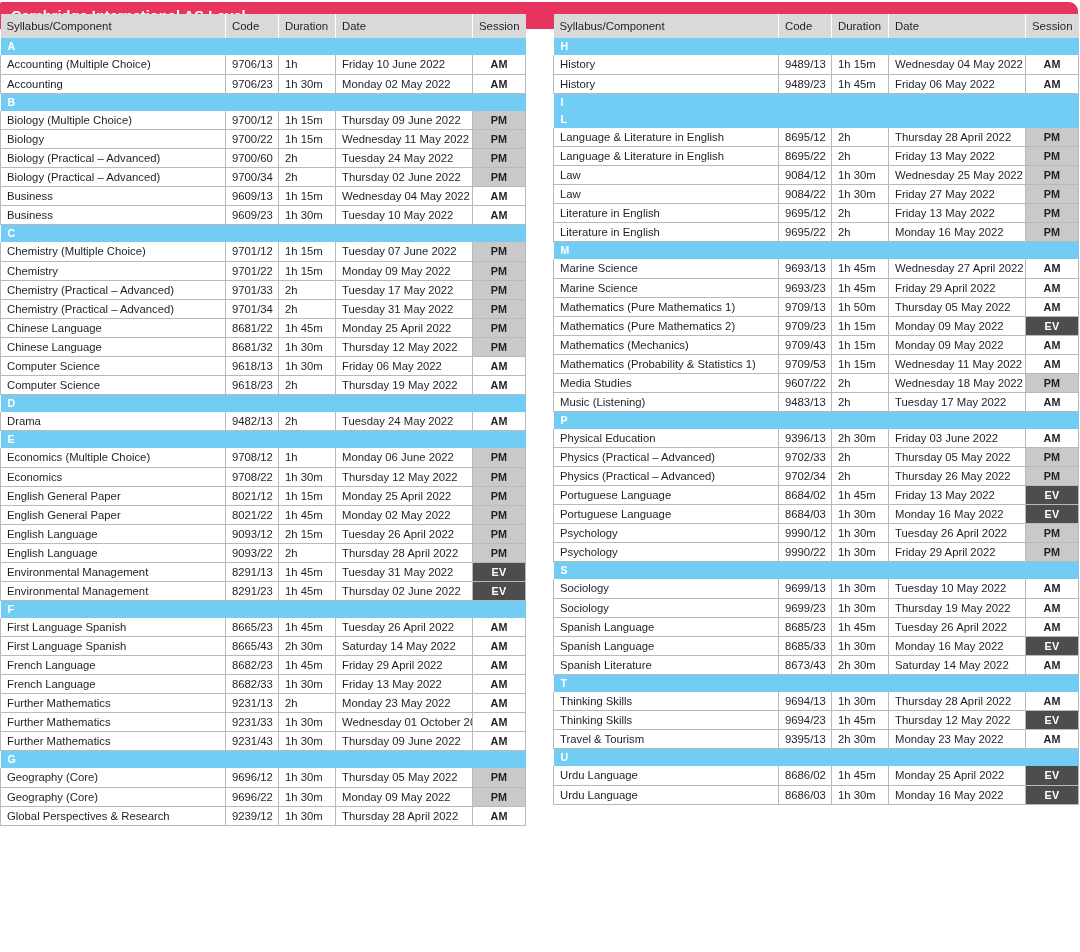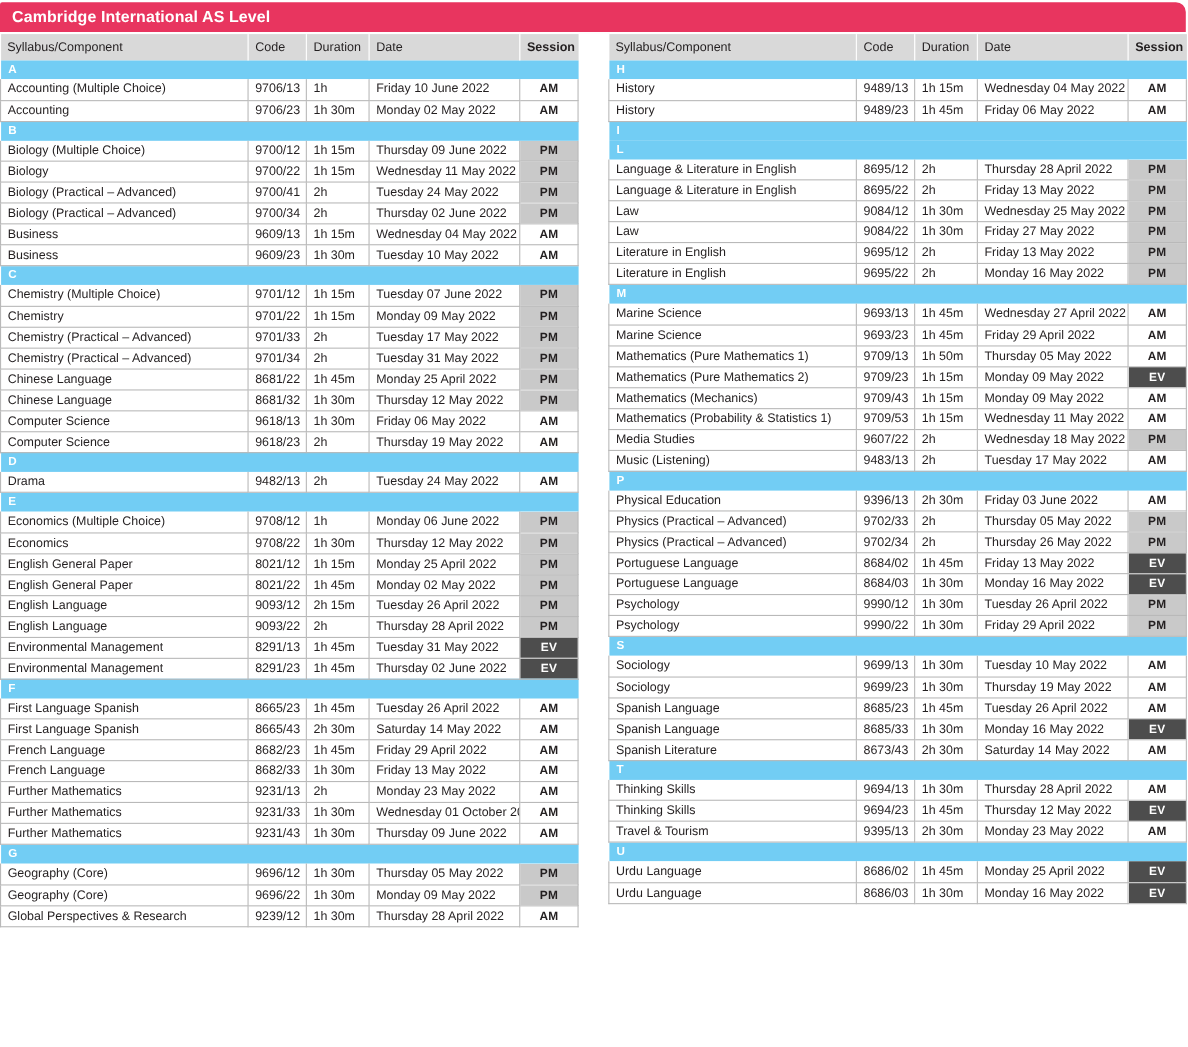"Syllabus/Component" .tbl { top: 31px -> 14px }
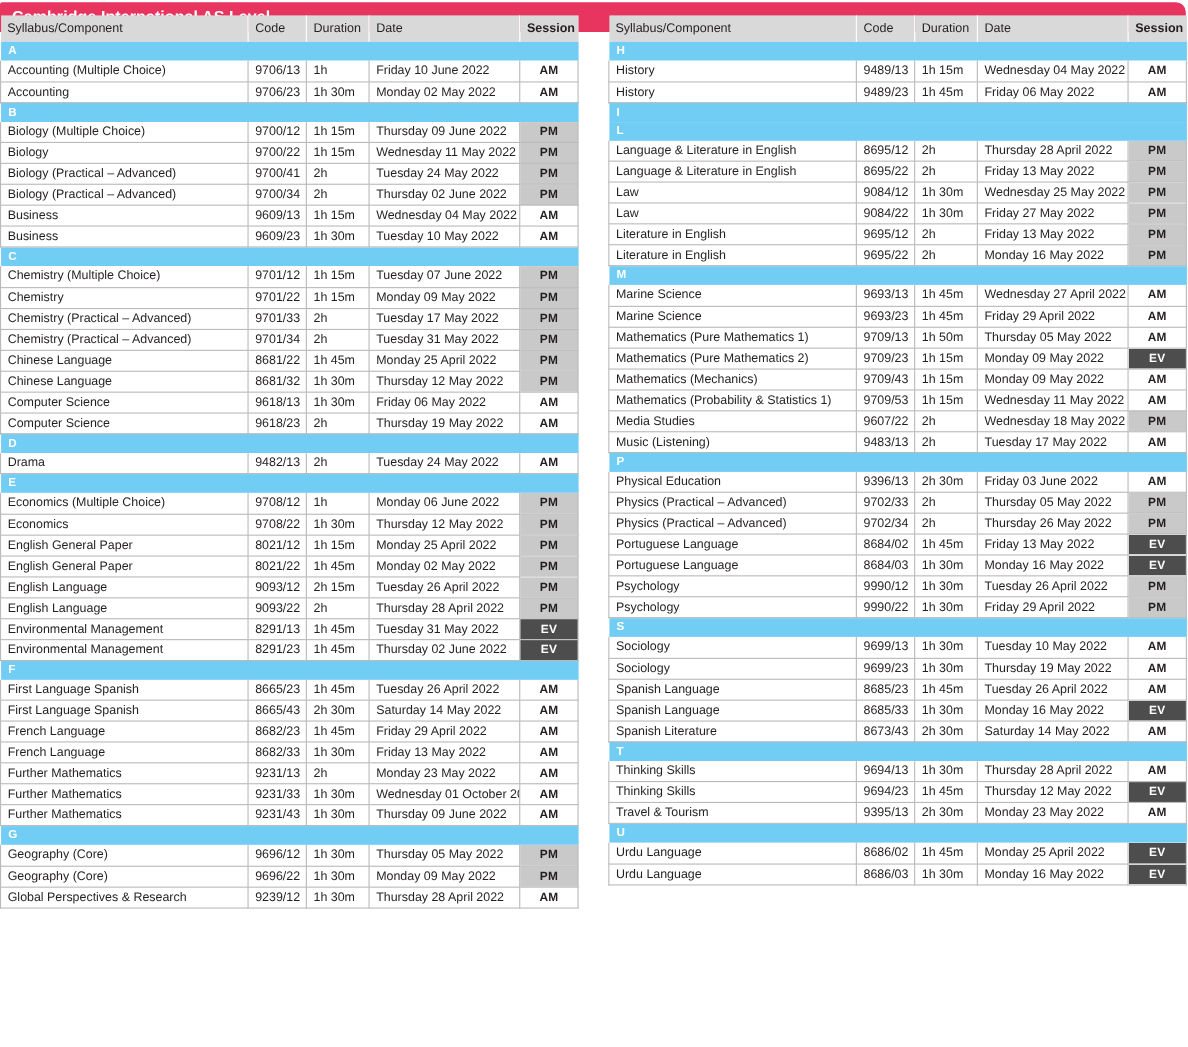"Session" .tbl thead th:last-child { font-weight: bold -> none }
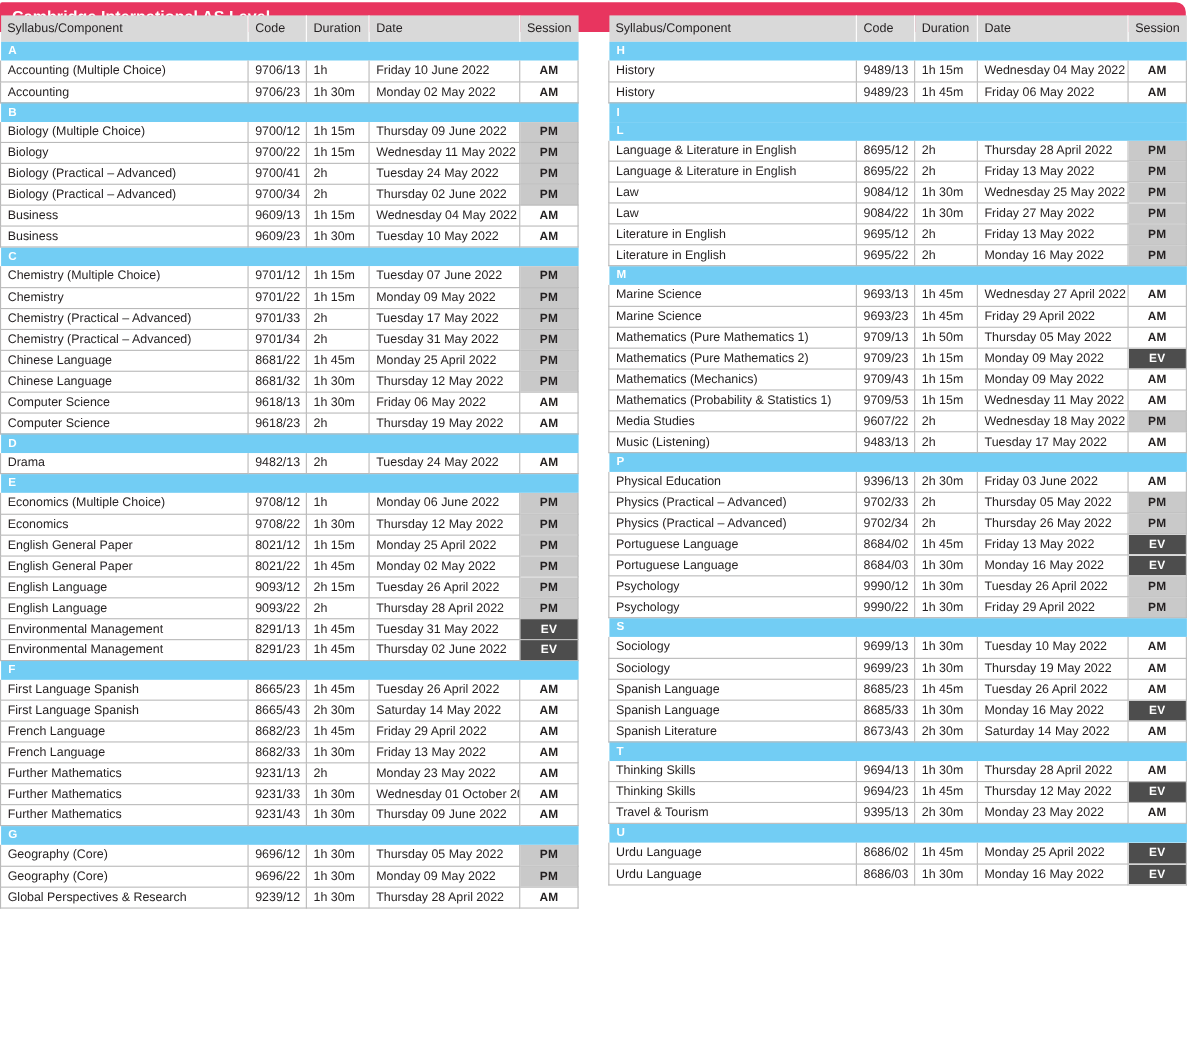"9700/41" td.cell-code { text: 9700/41 -> 9700/60 }
